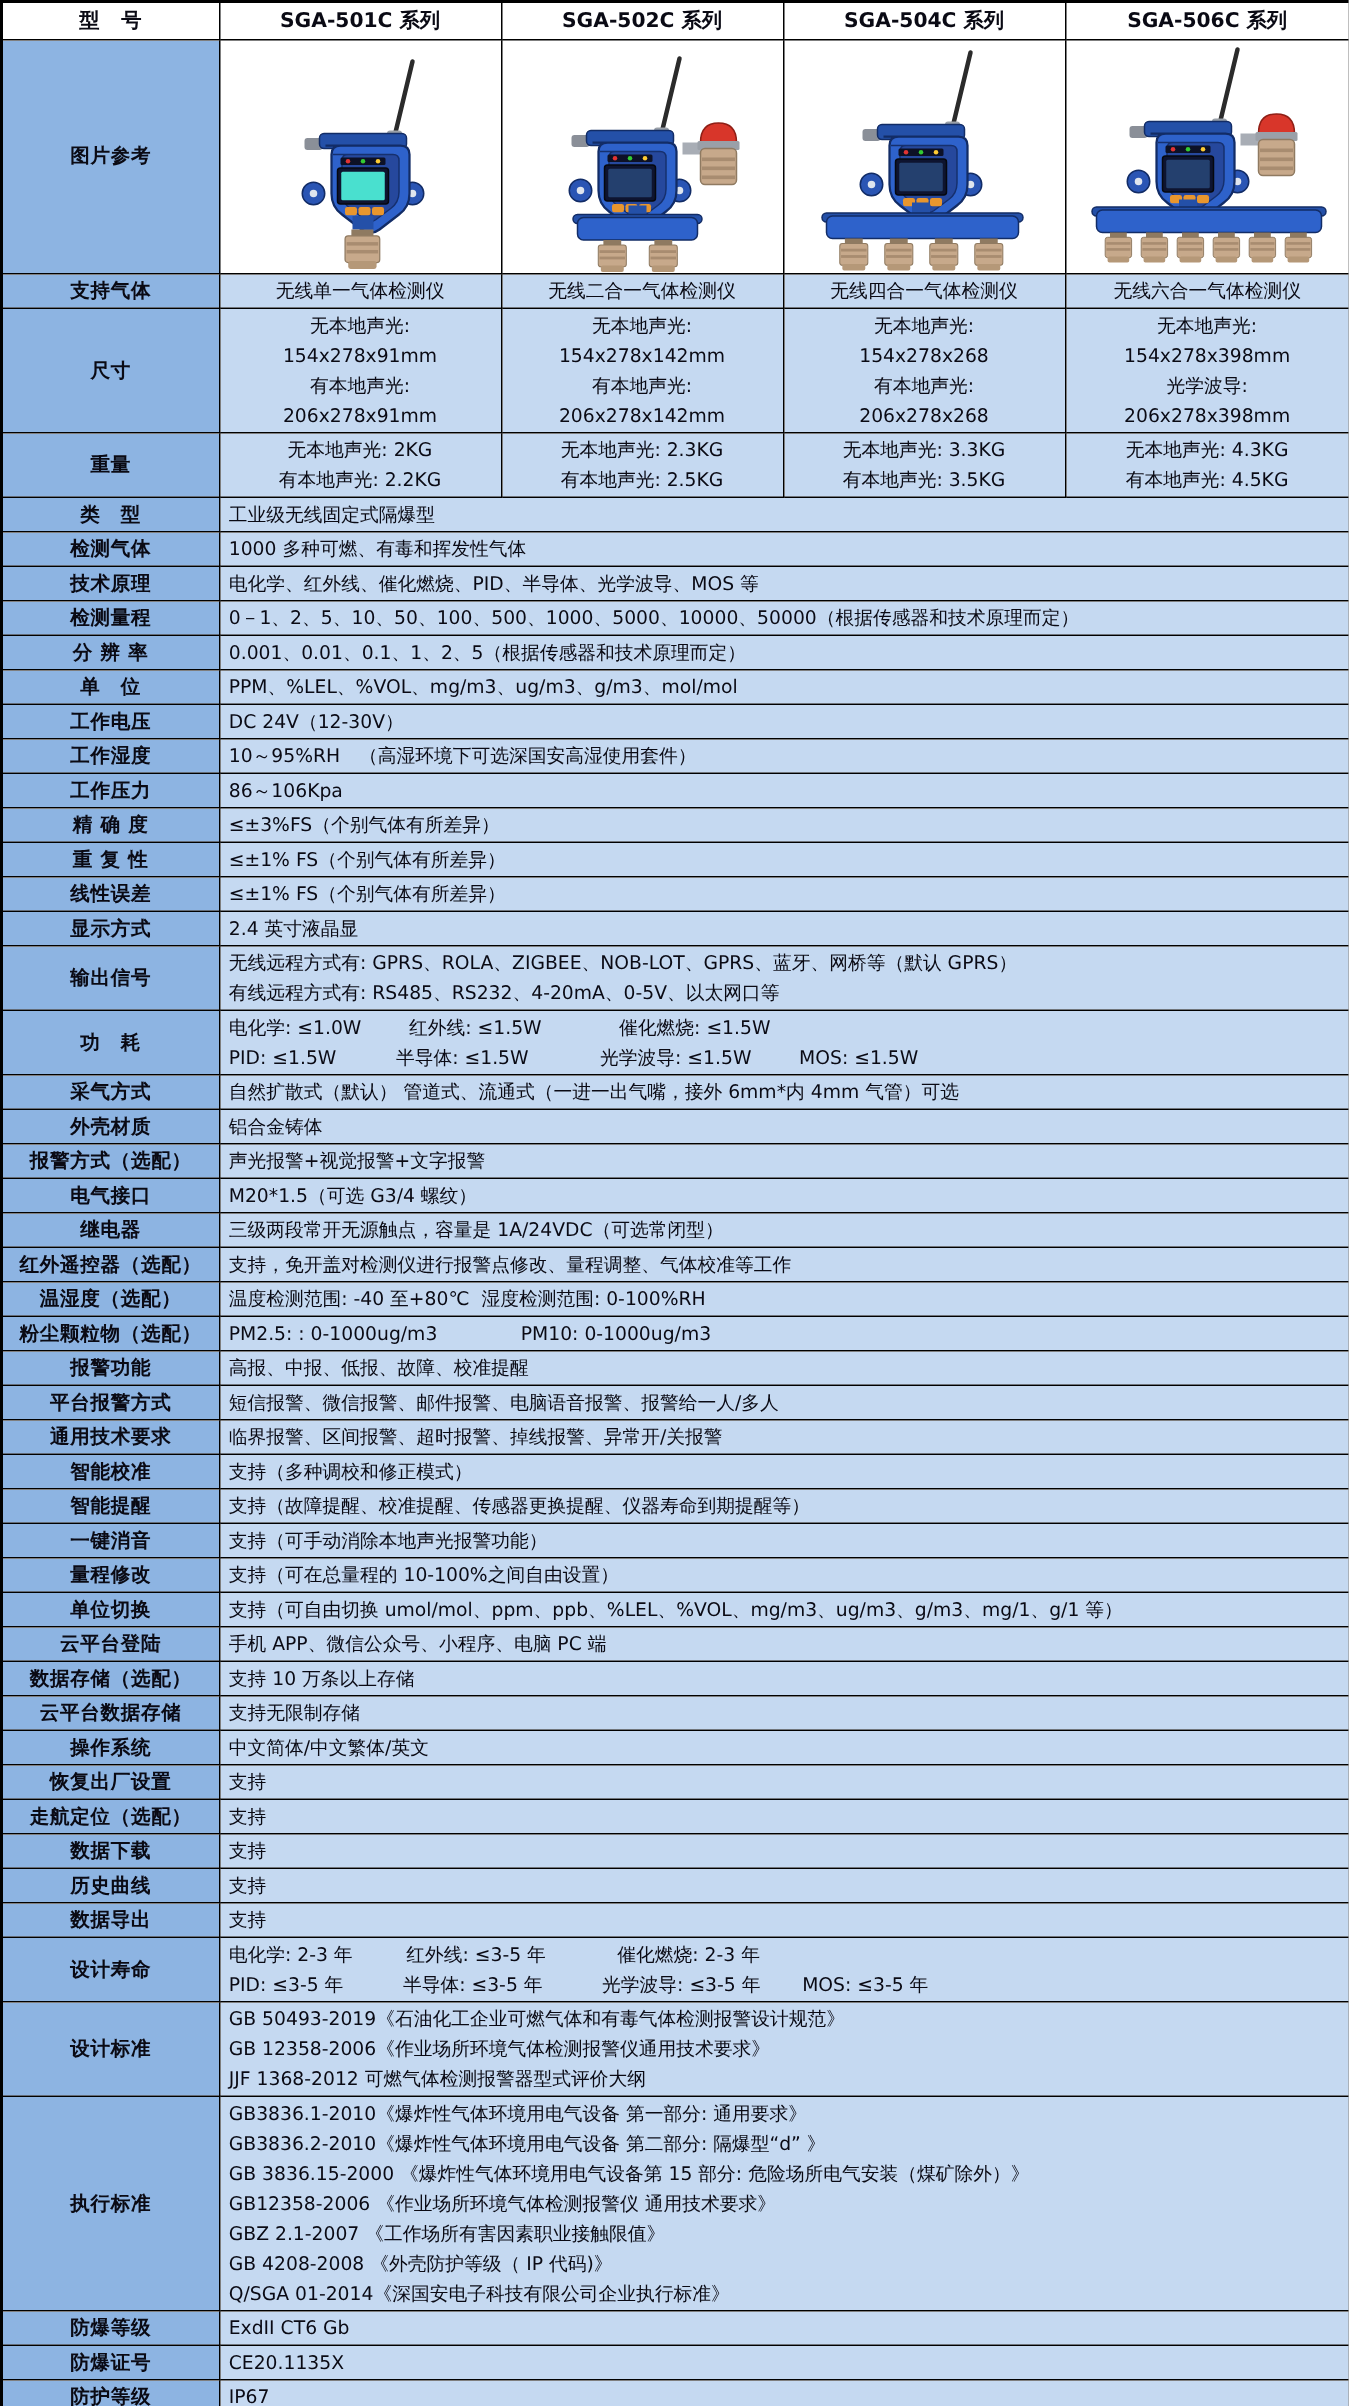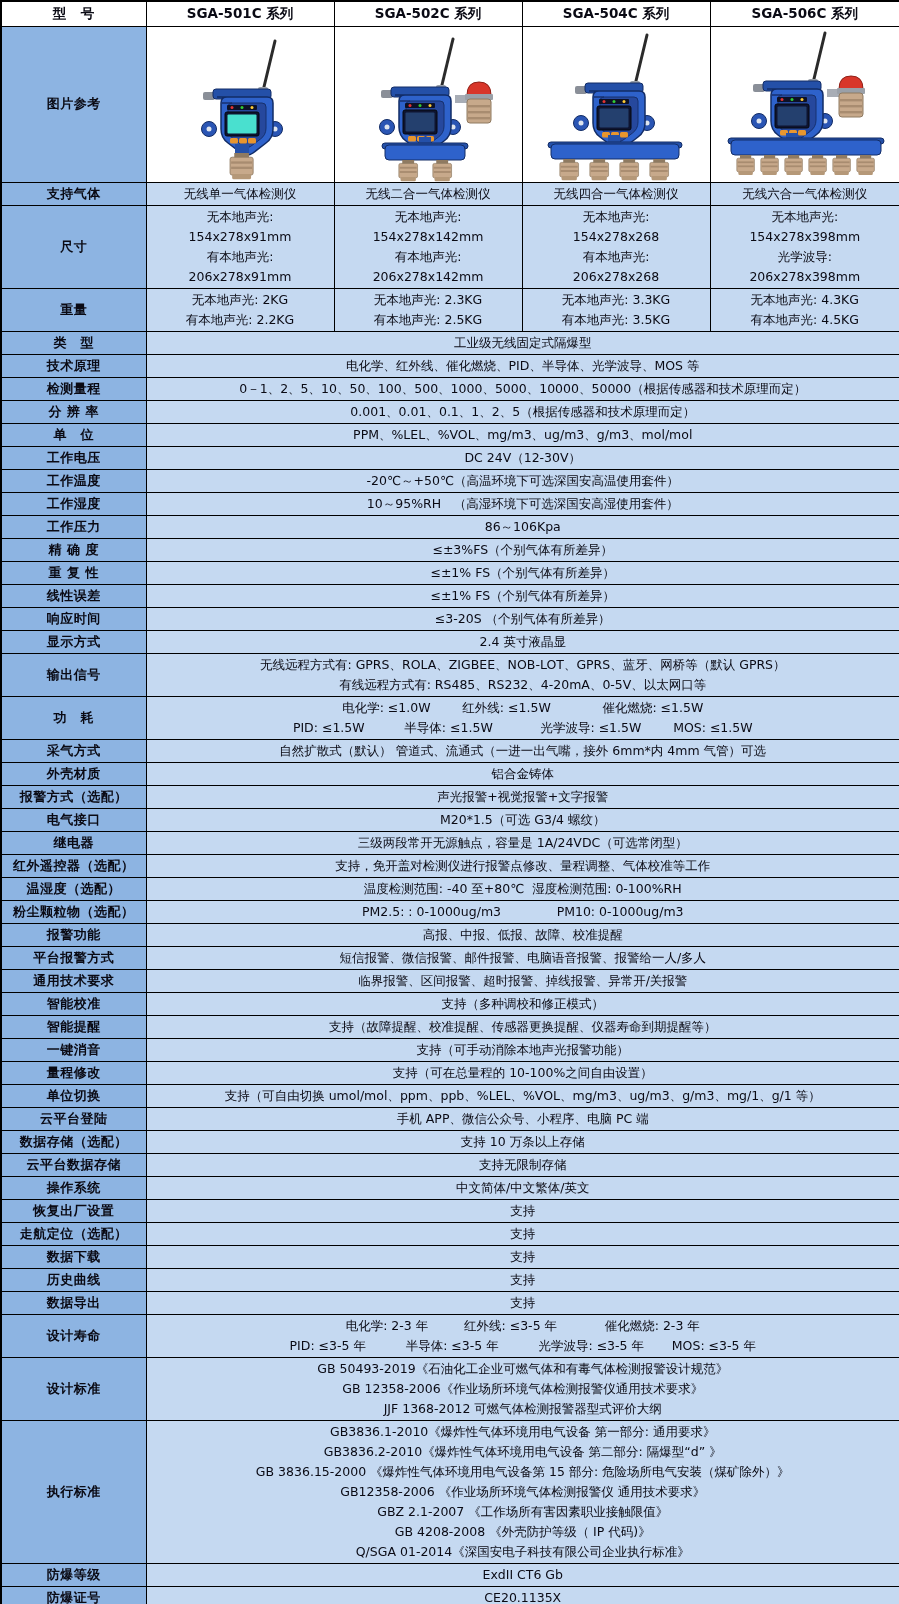"工业级无线固定式隔爆型" .val { text-align: center -> left }
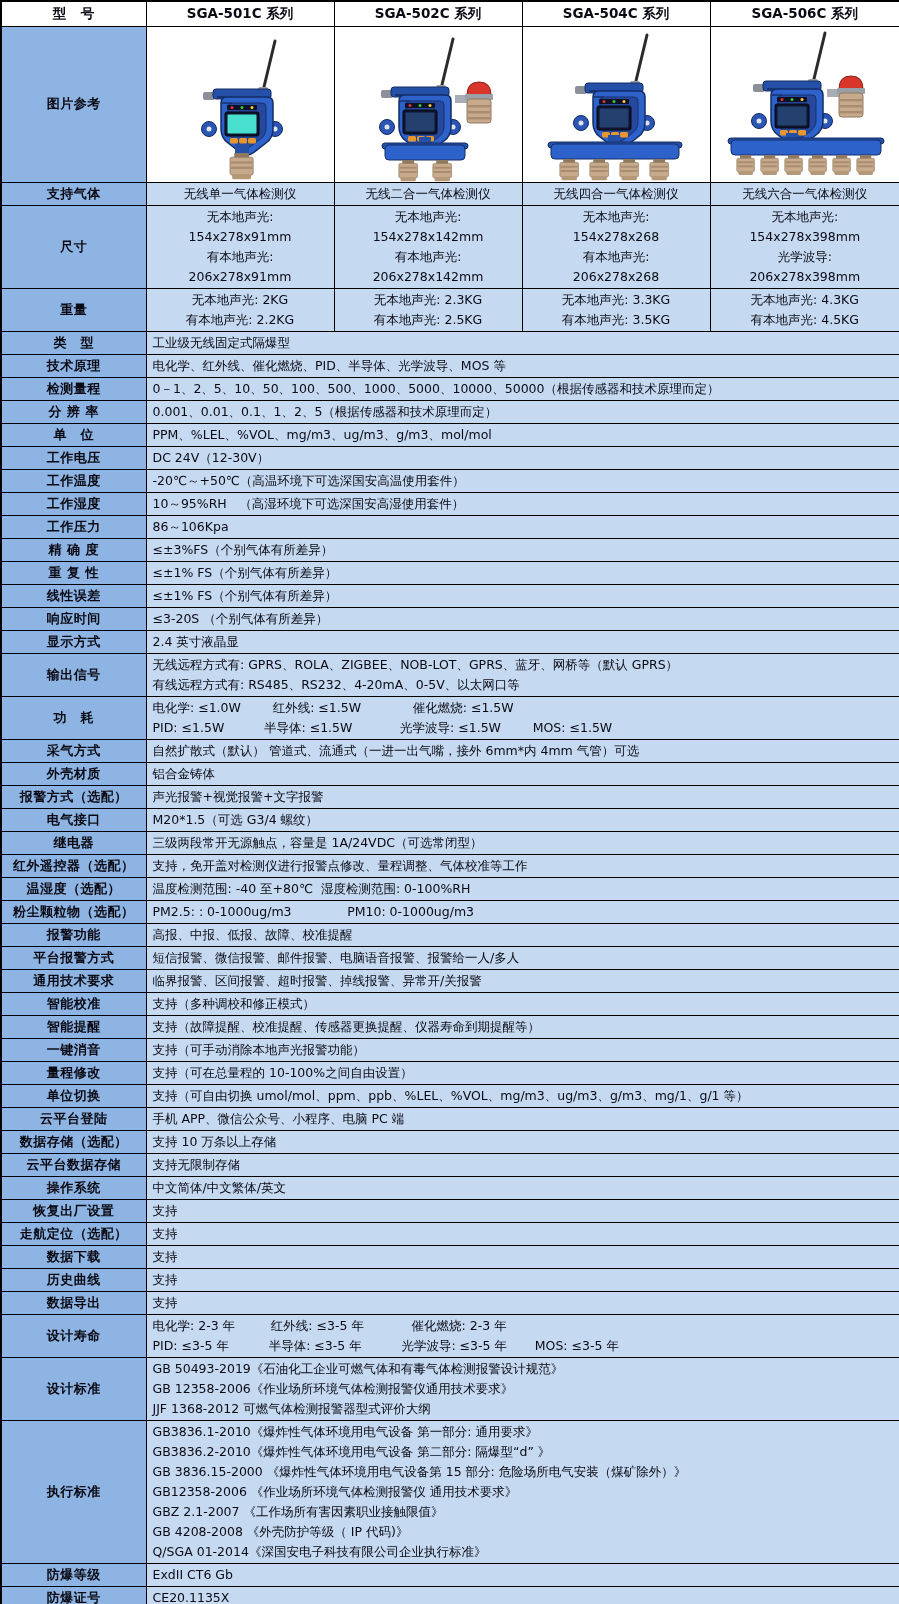"检测气体" tr { html: none -> <tr> <td>检测气体</td> <td> <div>1000 多种可燃、有毒和挥发性气体</div> </td> </tr> }
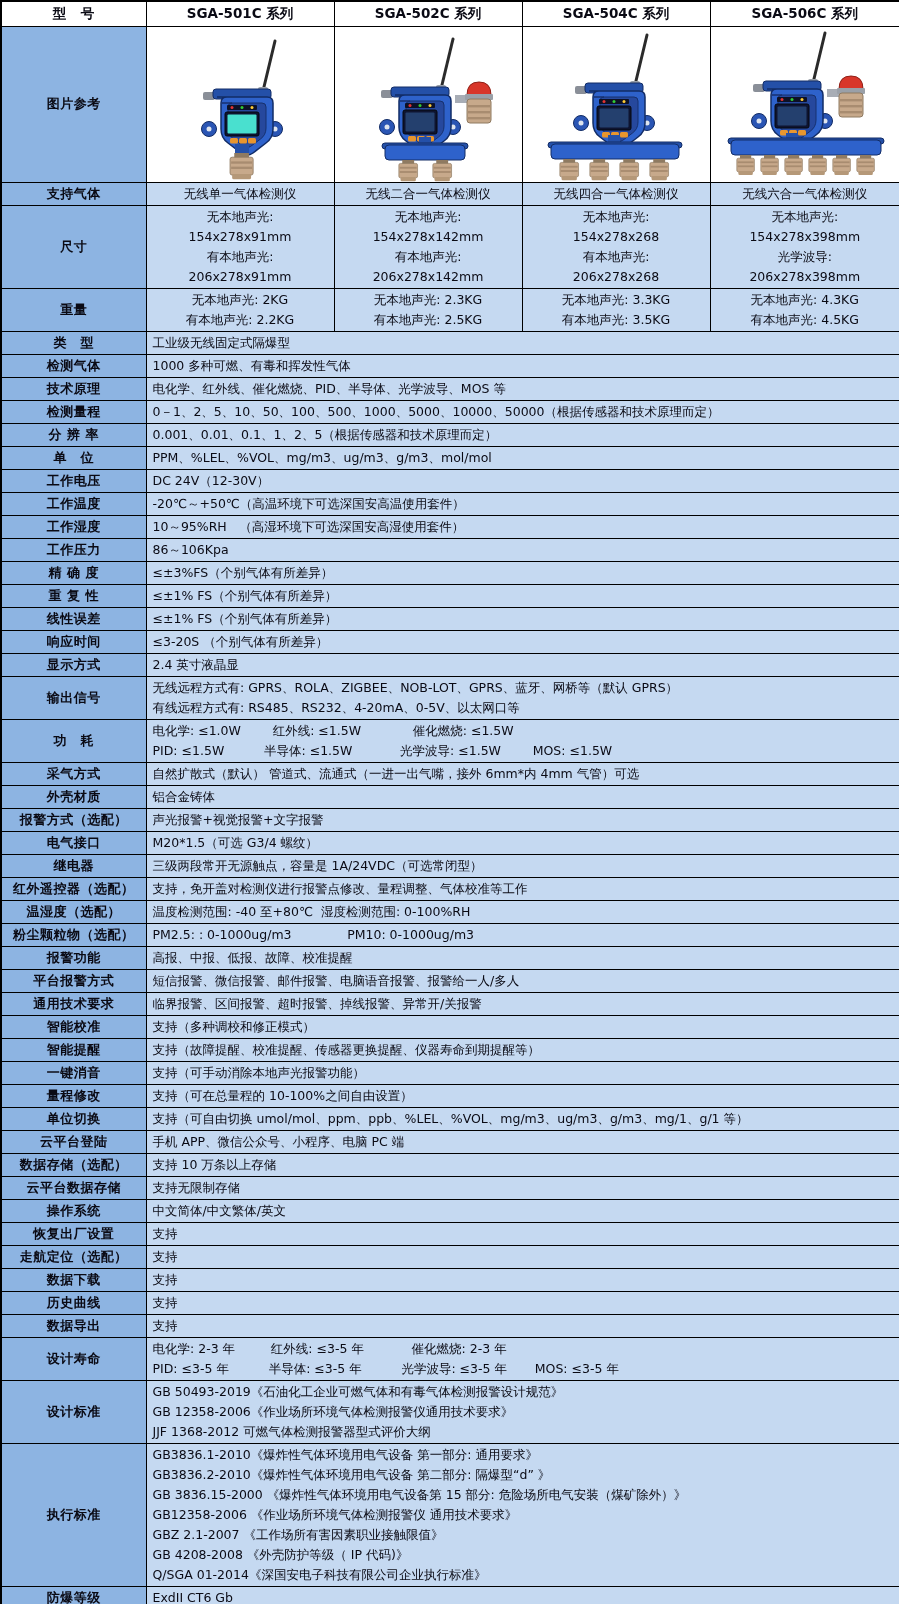"工作温度" tr { html: <tr> <td>工作温度</td> <td> <div>-20℃～+50℃（高温环境下可选深国安高温使用套件）</div> </td> </tr> -> none }
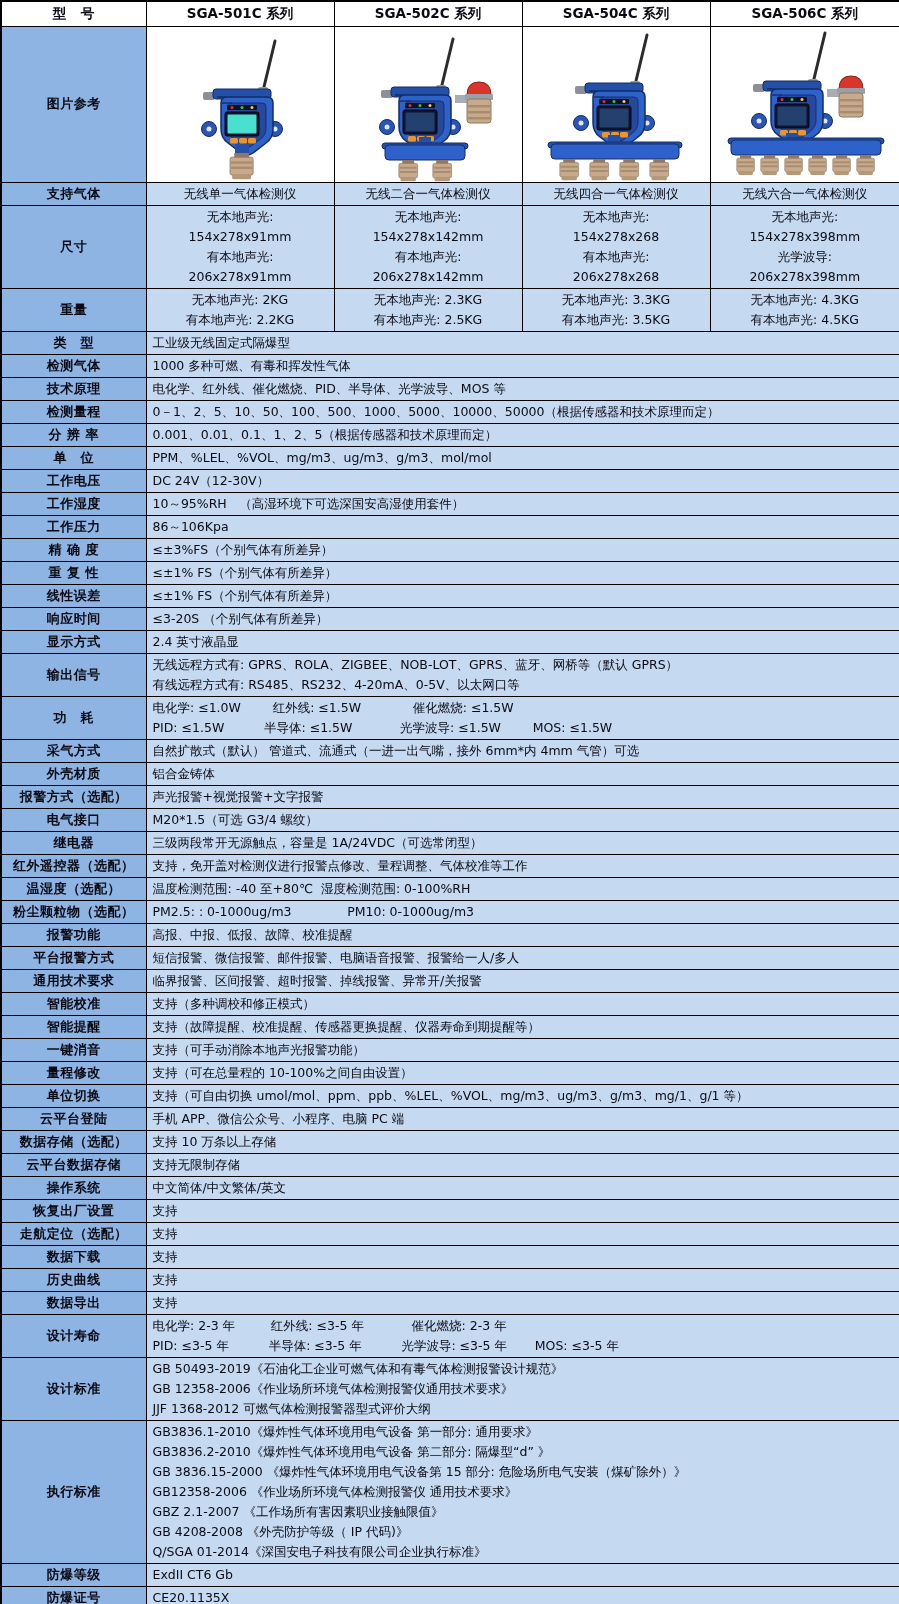"响应时间" tr { html: <tr> <td>响应时间</td> <td> <div>≤3-20S （个别气体有所差异）</div> </td> </tr> -> none }
